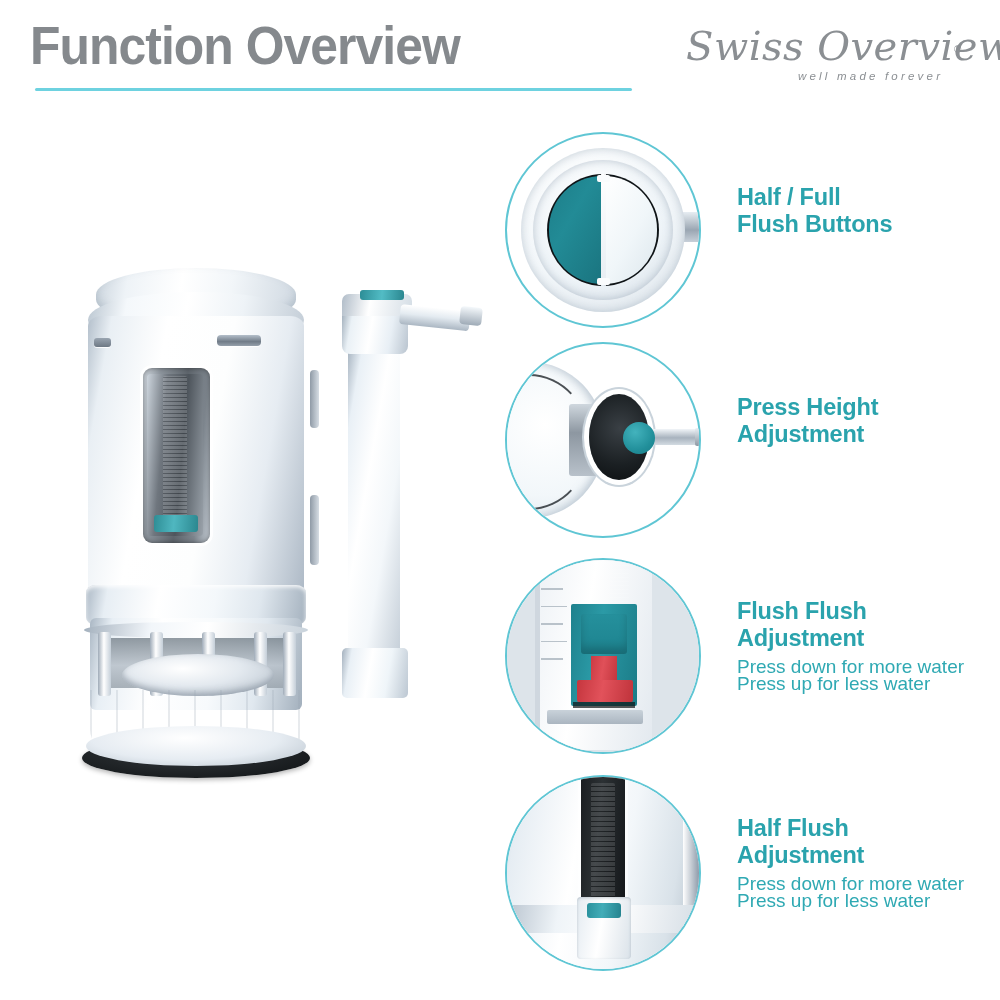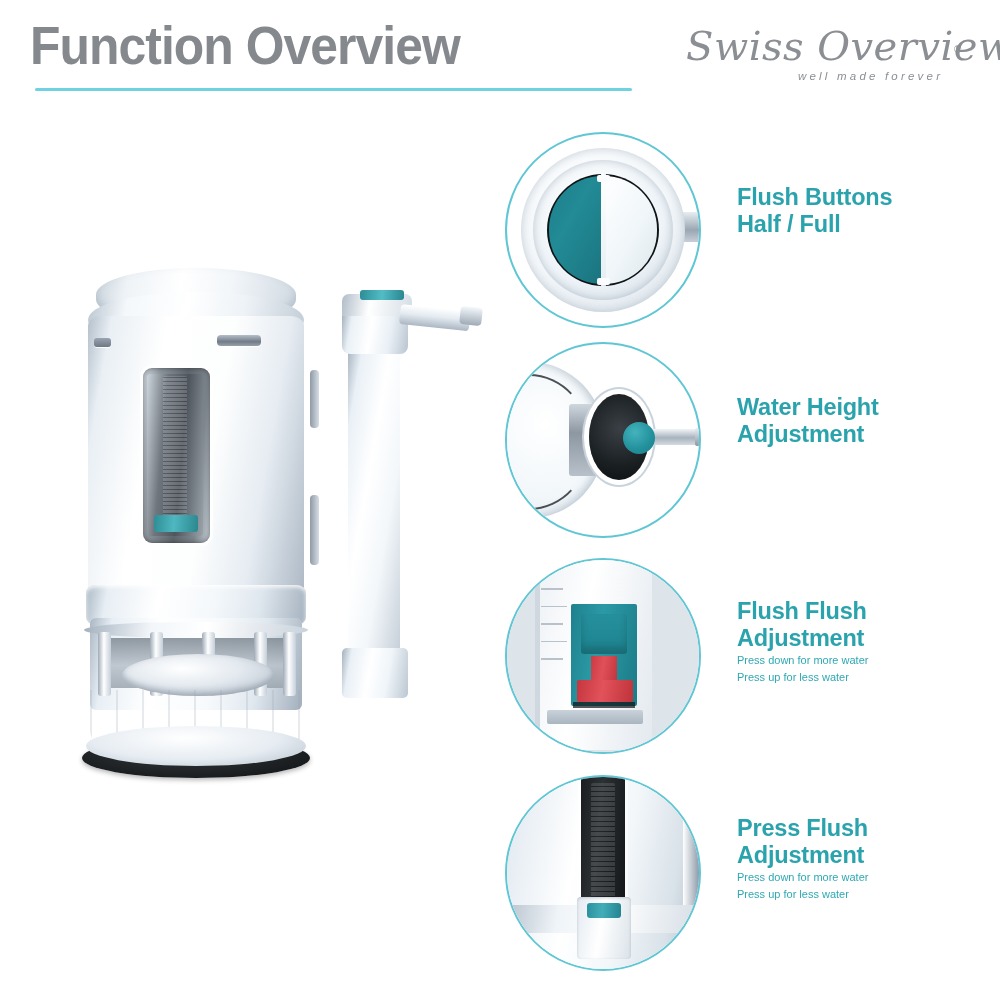"Flush Buttons" div { order: before "Half / Full" -> after "Half / Full" }
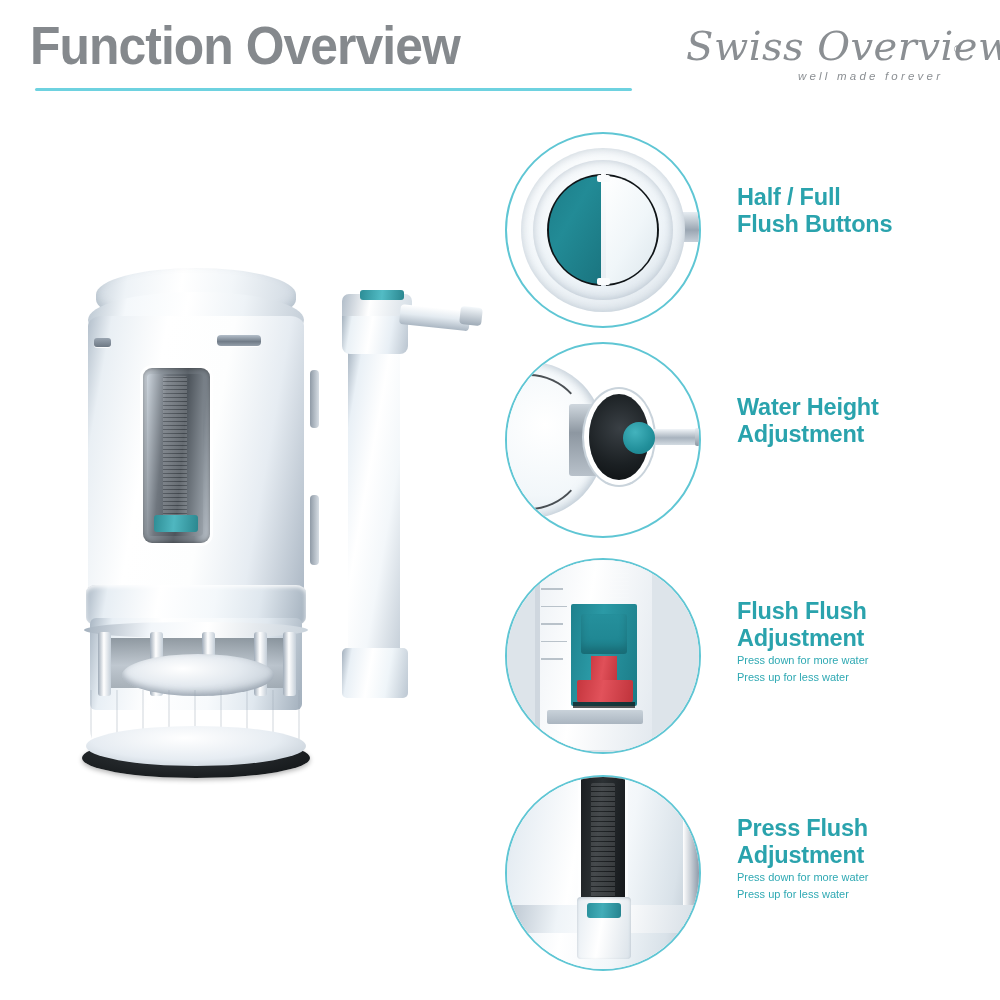"Water Height" div { text: Water -> Press }
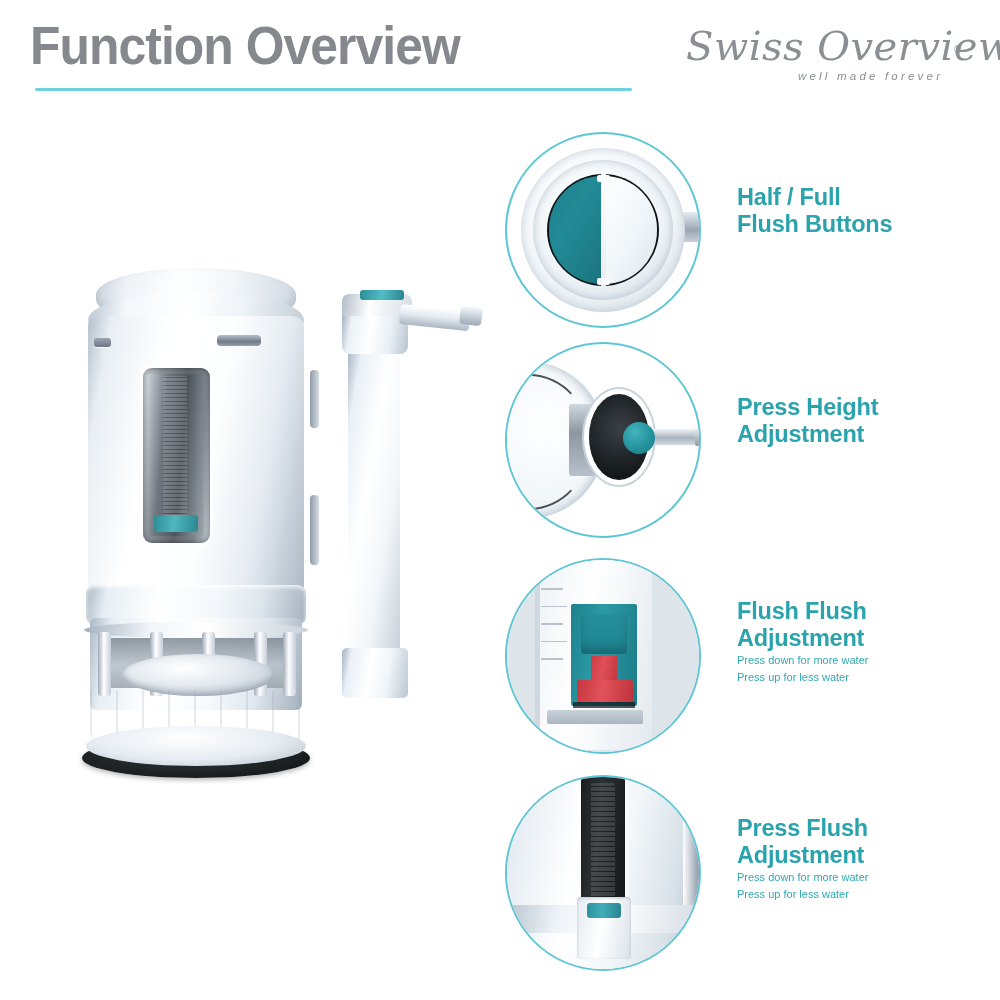"Press down for more water" .co-sub { font-size: 11px -> 19px; margin-top: none -> 6px }
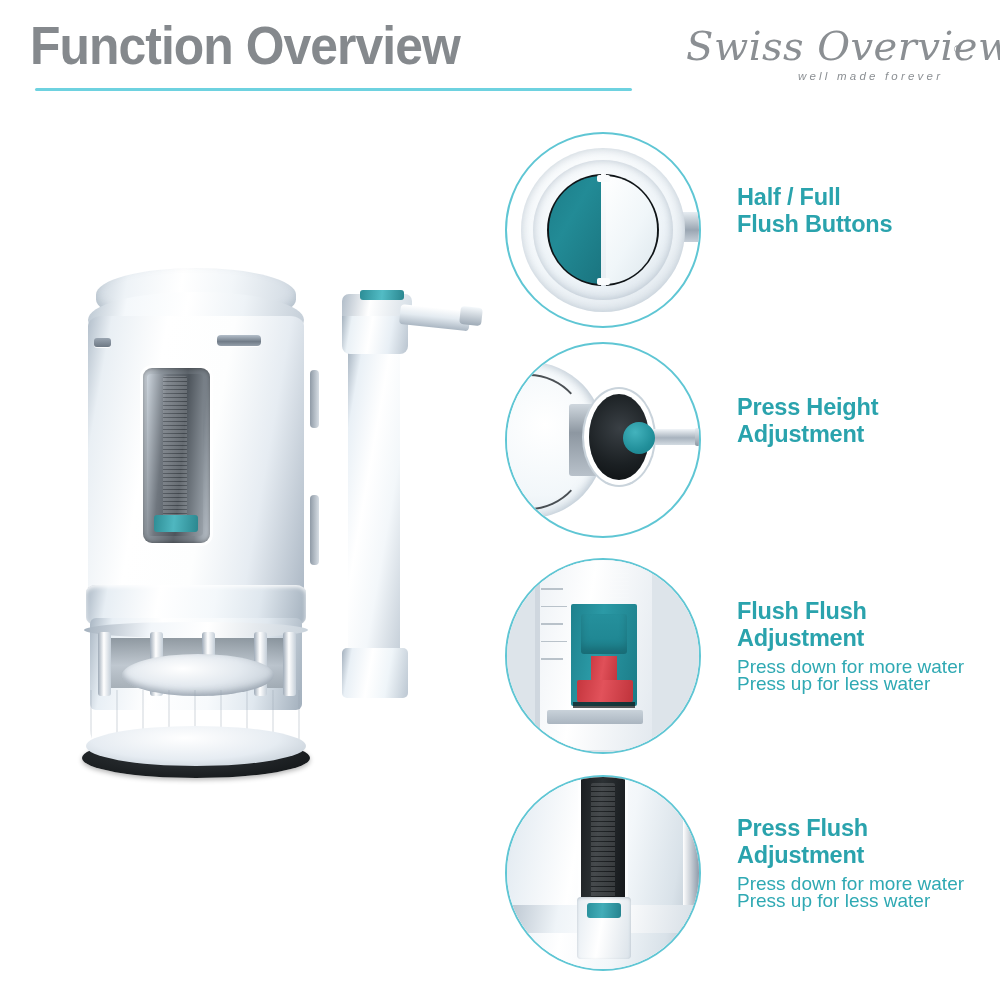"Press Flush" div { text: Press -> Half }
